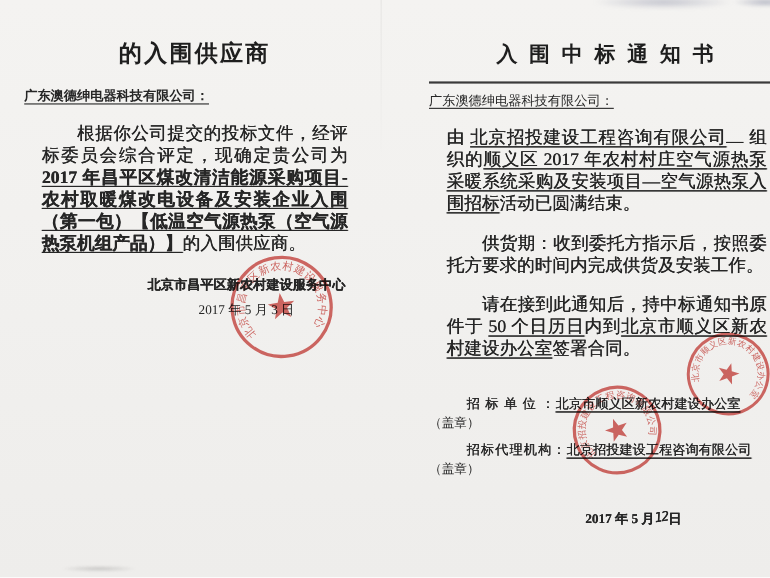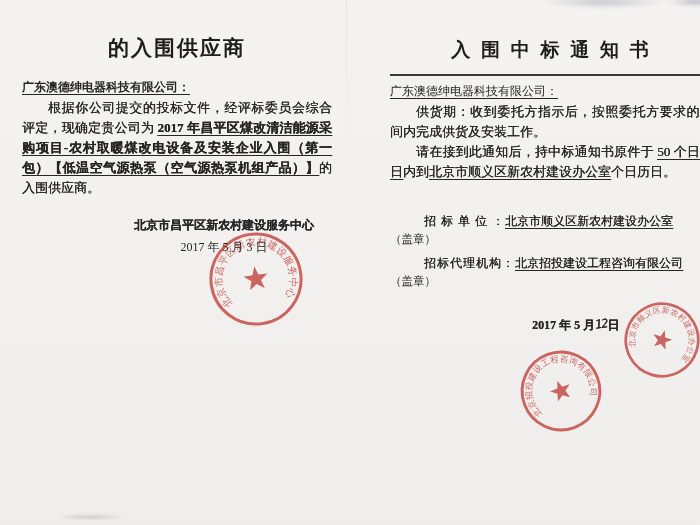"根据你公司提交的投标文件，经评标委员会综合评定，现确定贵公司为 2017" .para { font-size: 13px -> 16px; margin: 0 -> 16px }
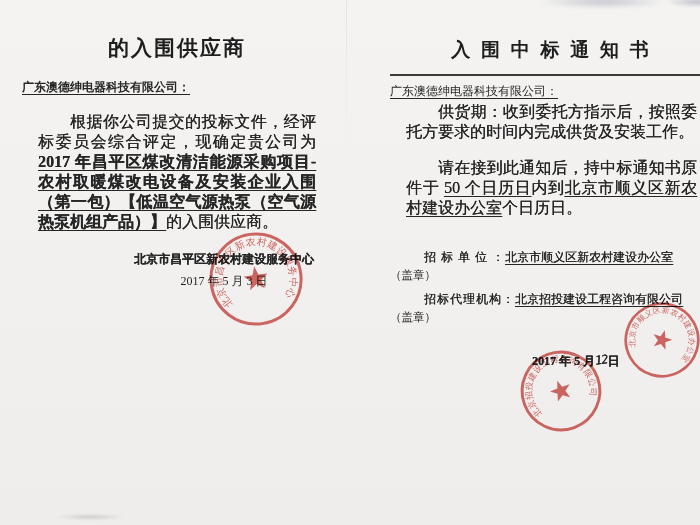"由 北京招投建设工程咨询有限公司 组织的顺义区 2017" p.para { html: none -> <p><span>由 </span><span>北京招投建设工程咨询有限公司</span><span></span><span> 组织的</span><span>顺义区 2017 年农村村庄空气源热泵采暖系统采购及安装项目—空气源热泵入围招标</span><span>活动已圆满结束。</span></p> }
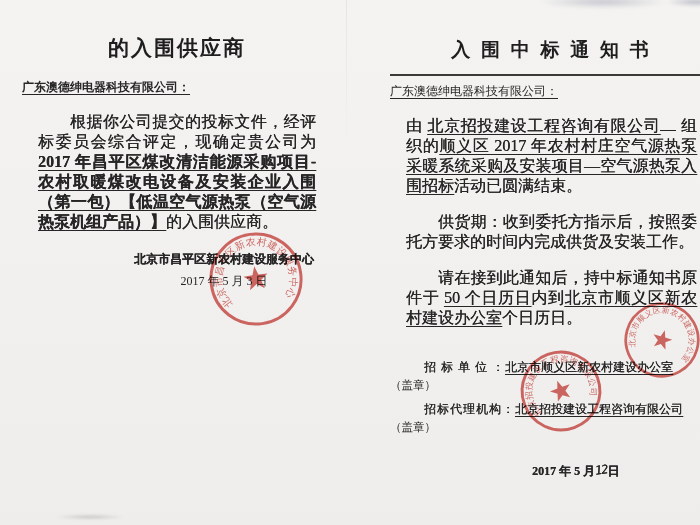"个日历日。" span { text: 个日历日 -> 签署合同 }
